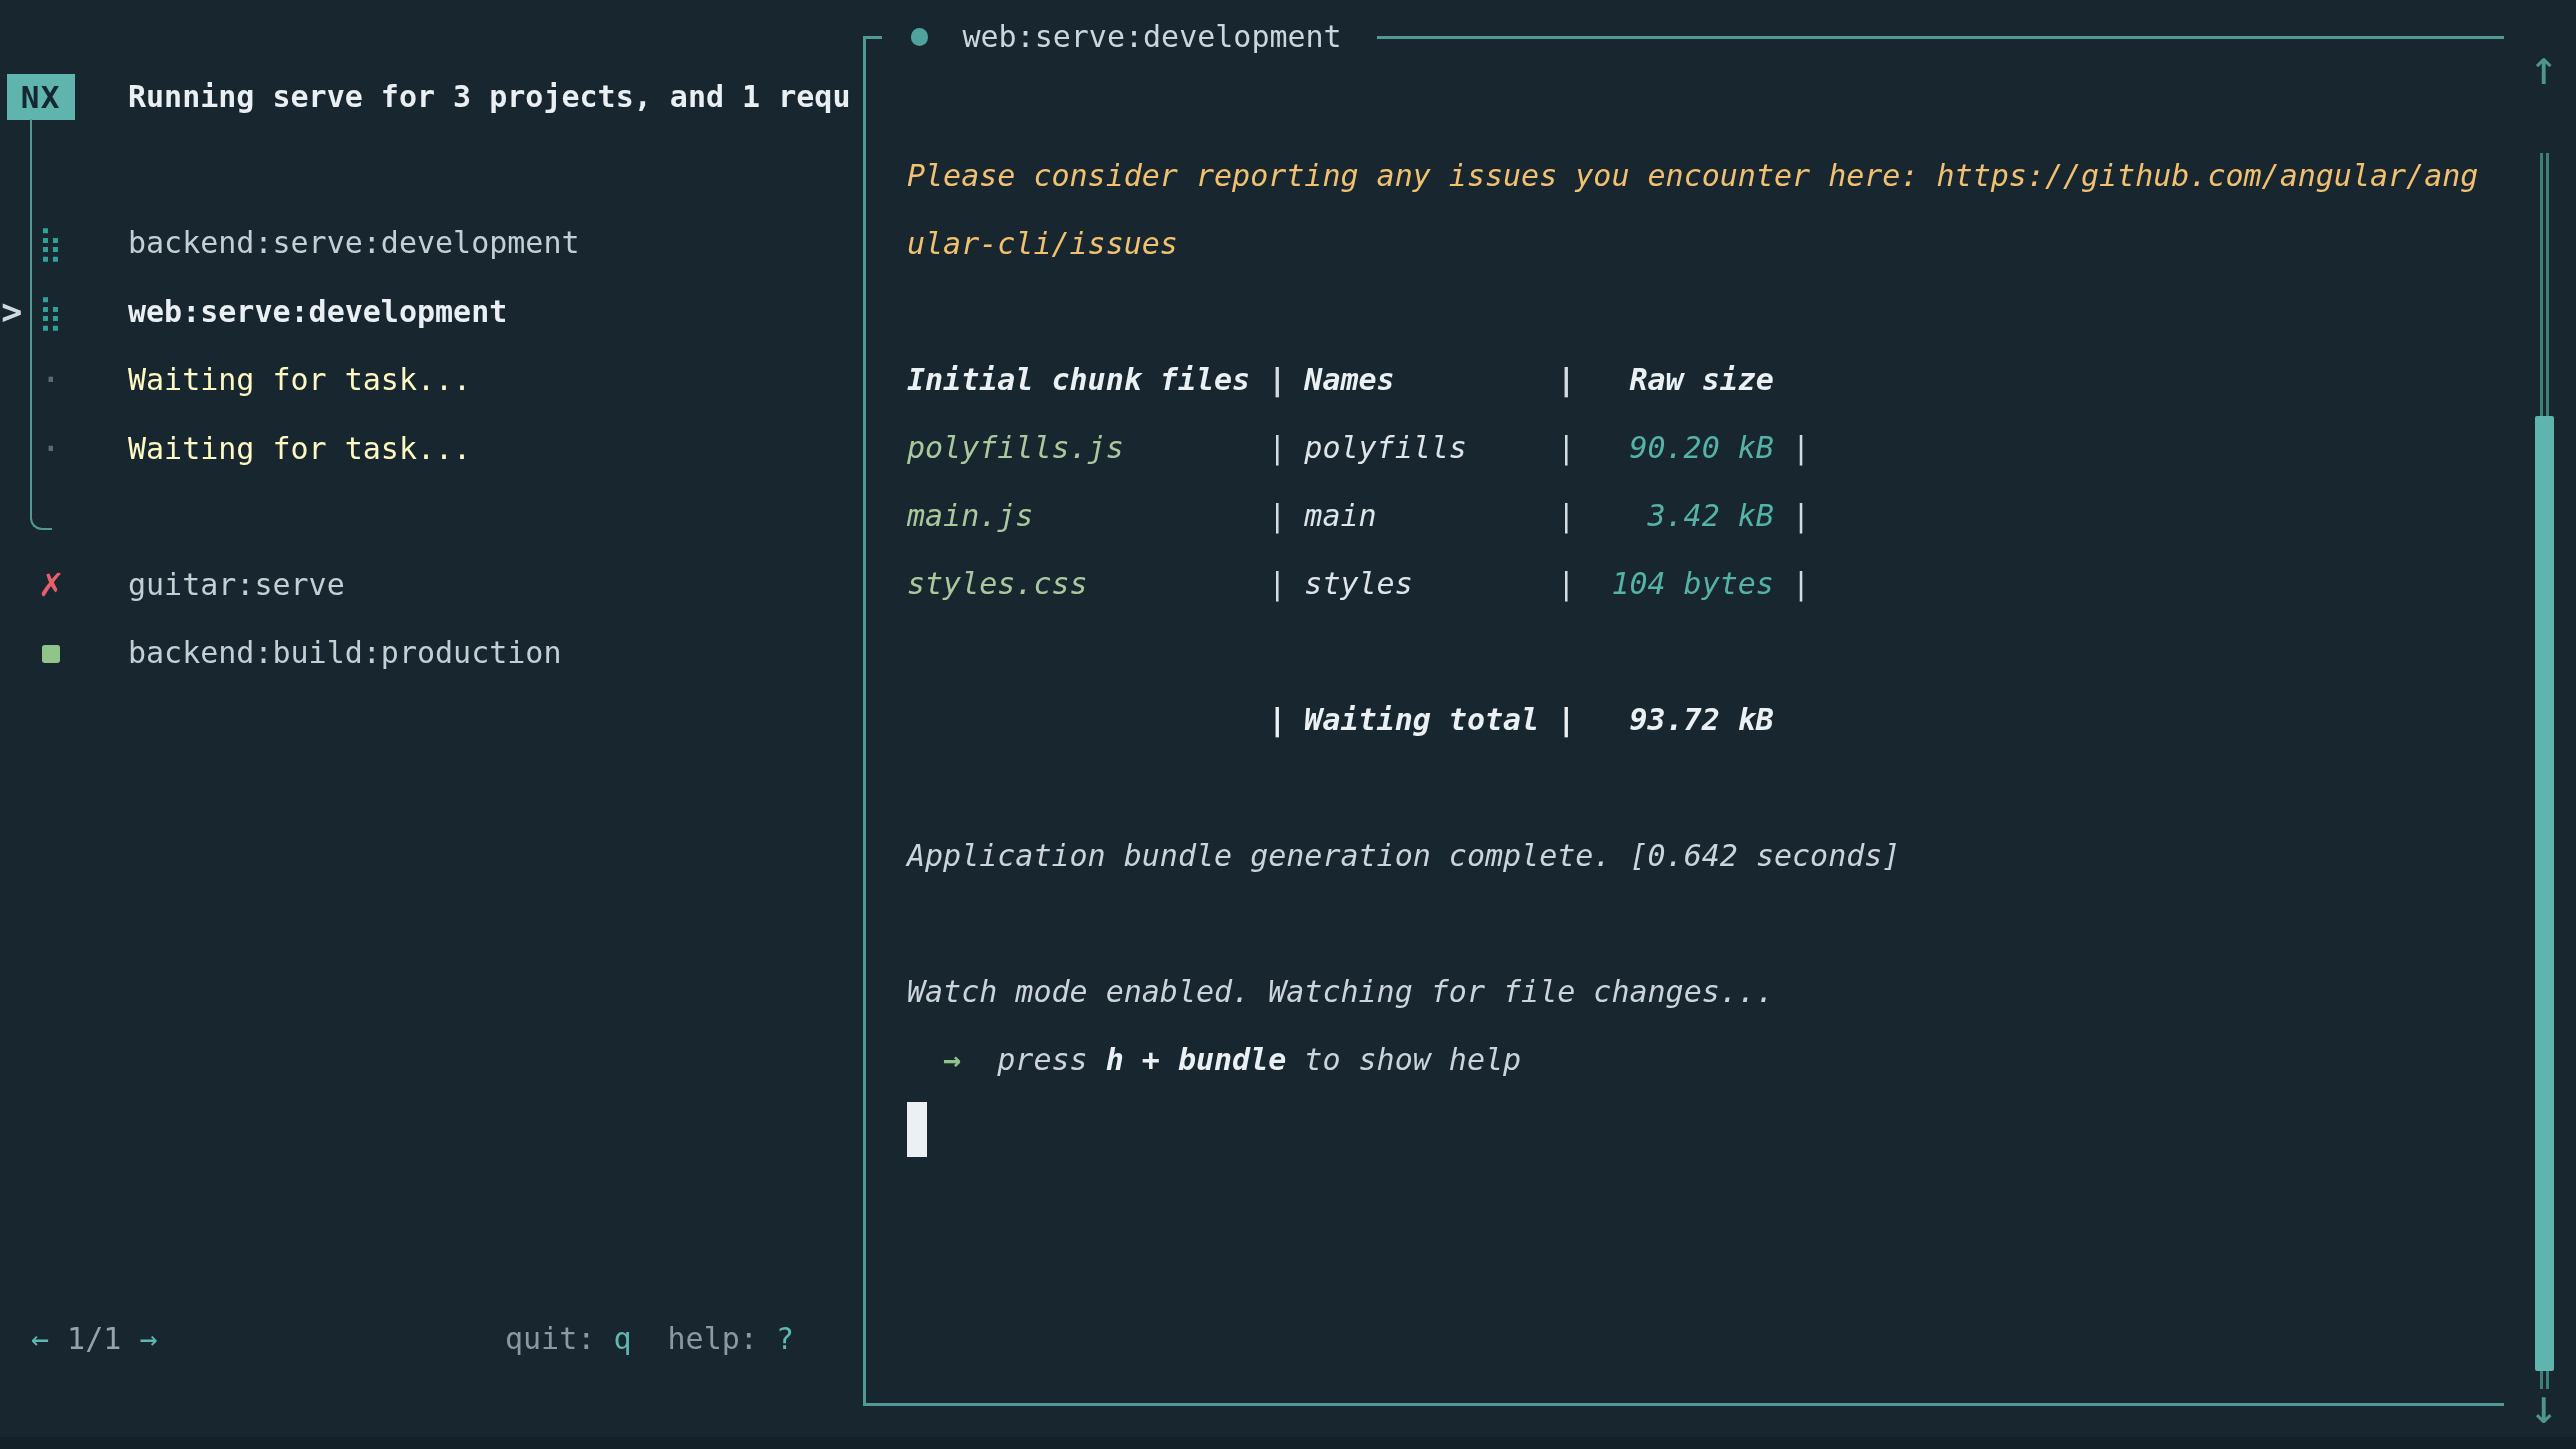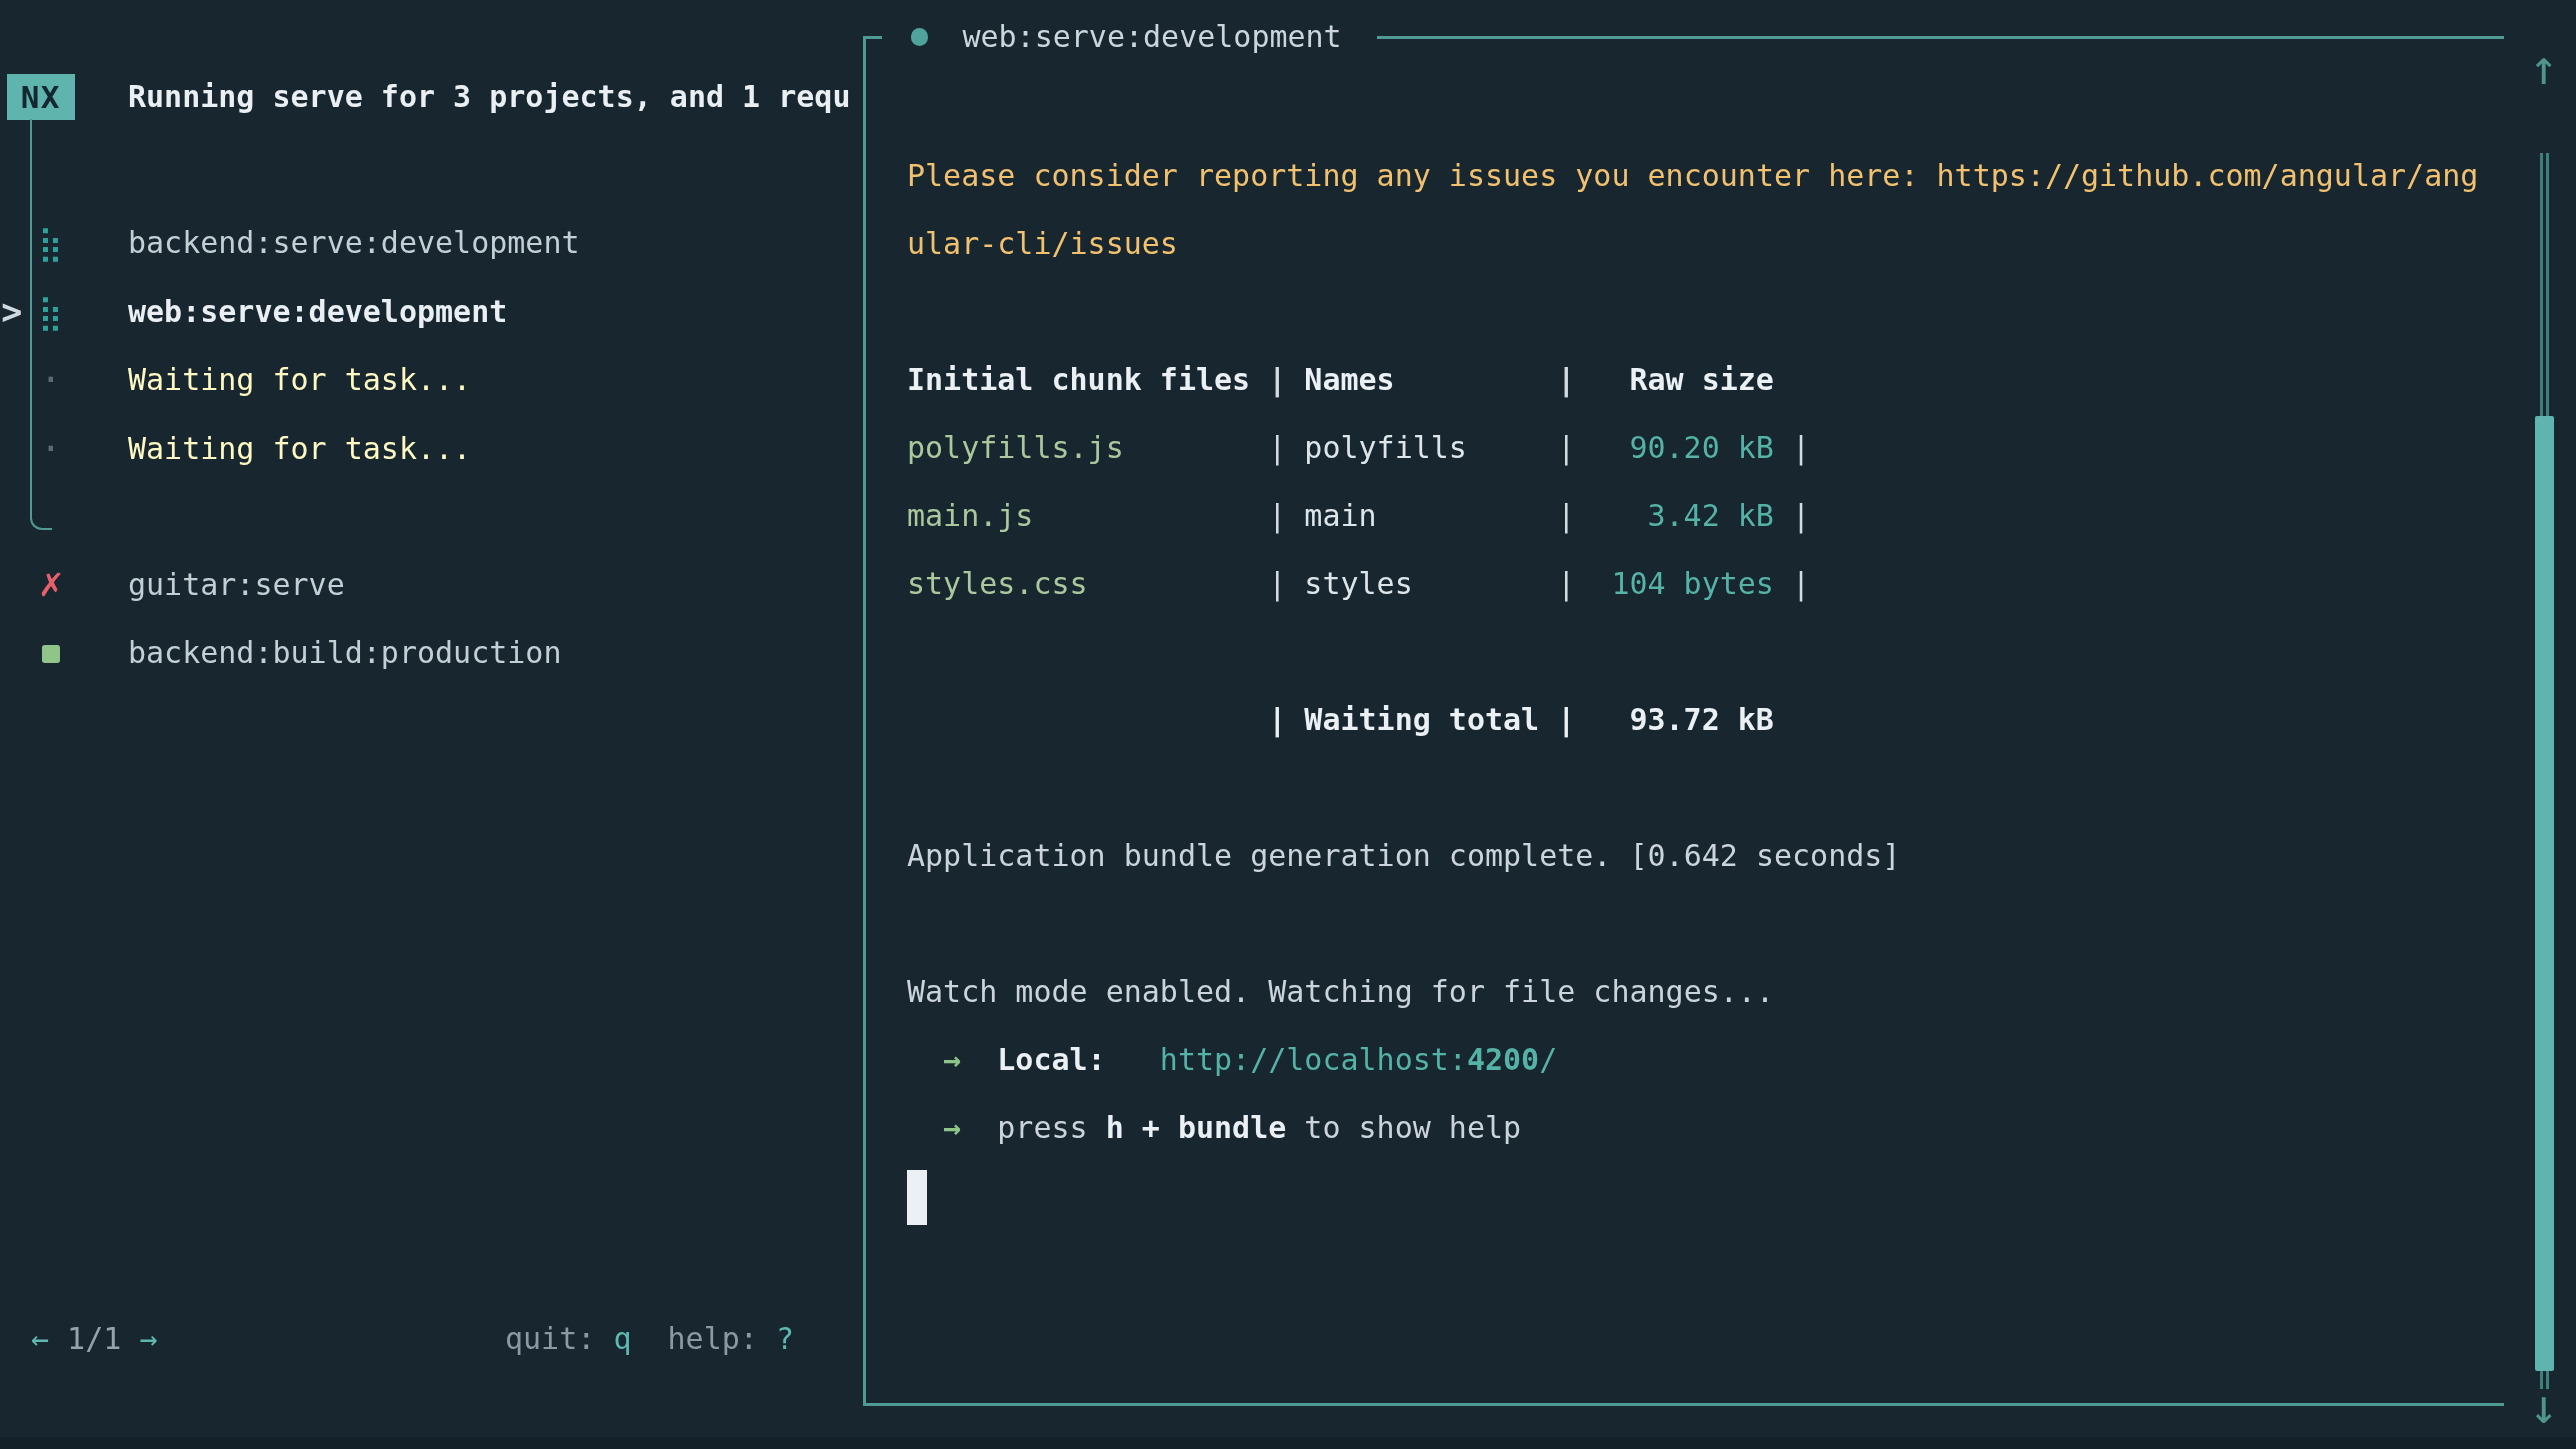"Please consider reporting any issues" .tline { font-style: none -> italic }
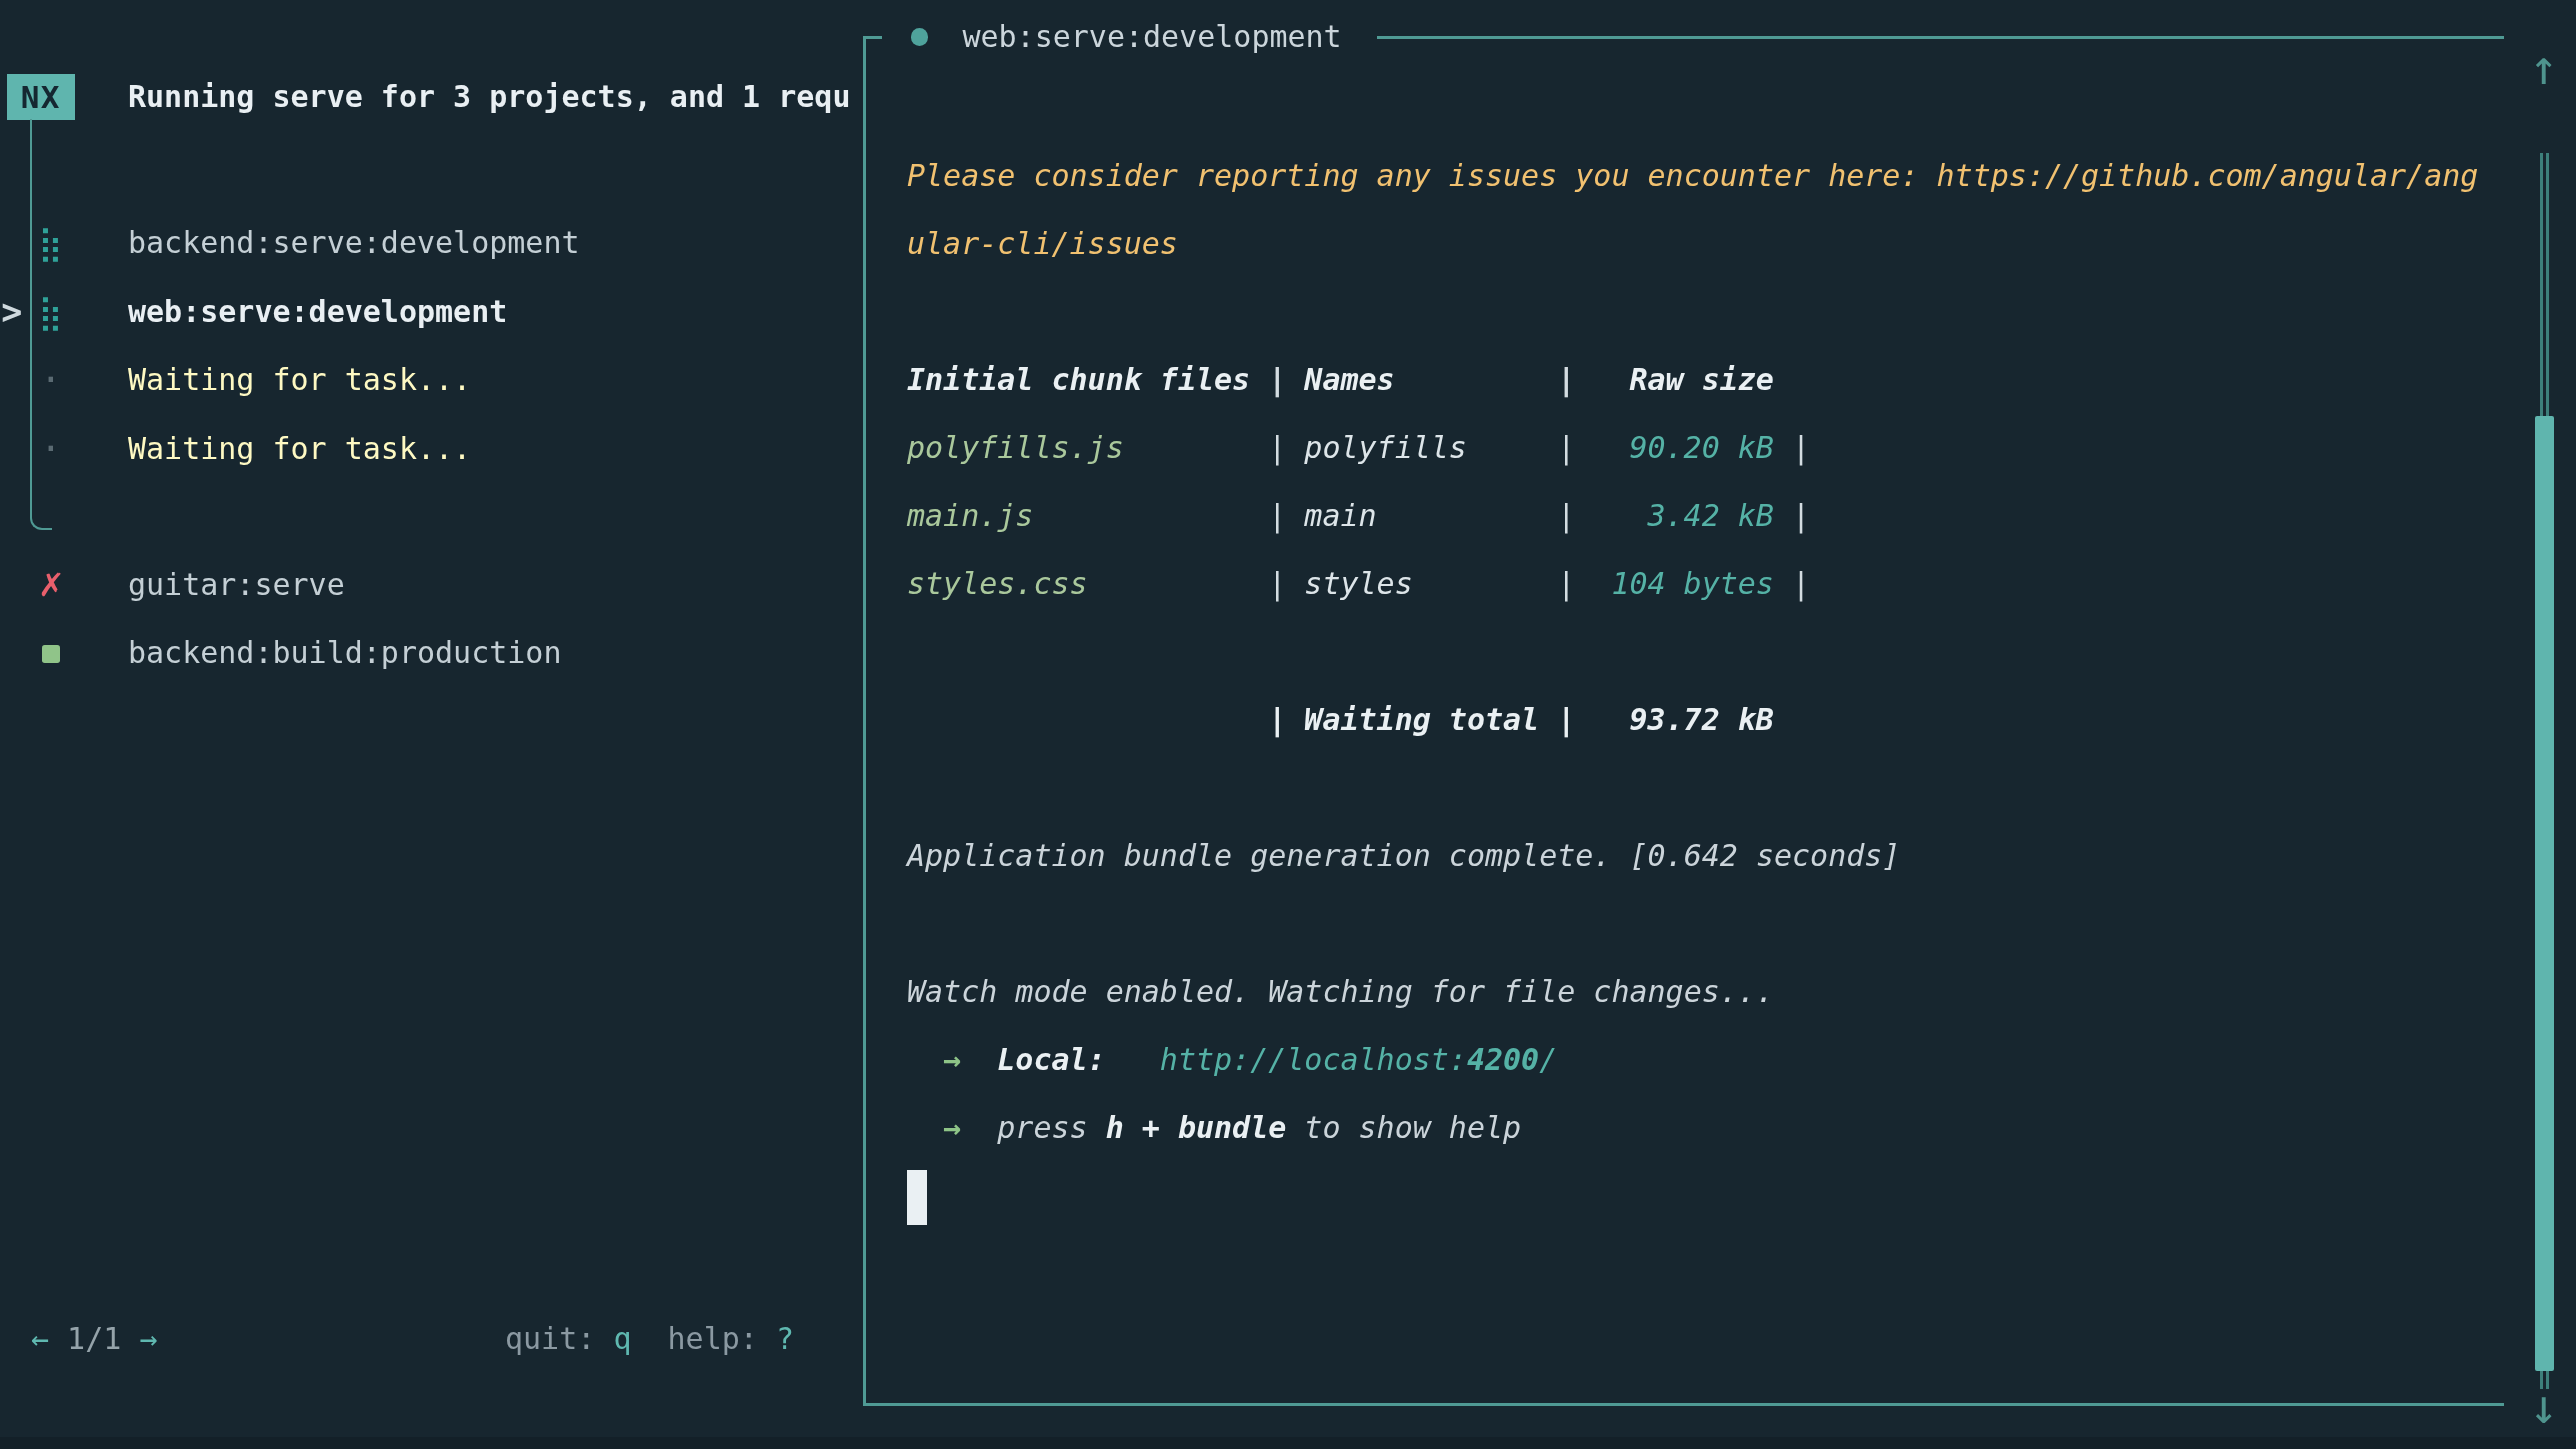"→ Local: http://localhost:4200/" div.tline { html: <div><span>→</span><span>Local:</span><span><span>http://localhost:</span><b>4200</b><span>/</span></span></div> -> none }
